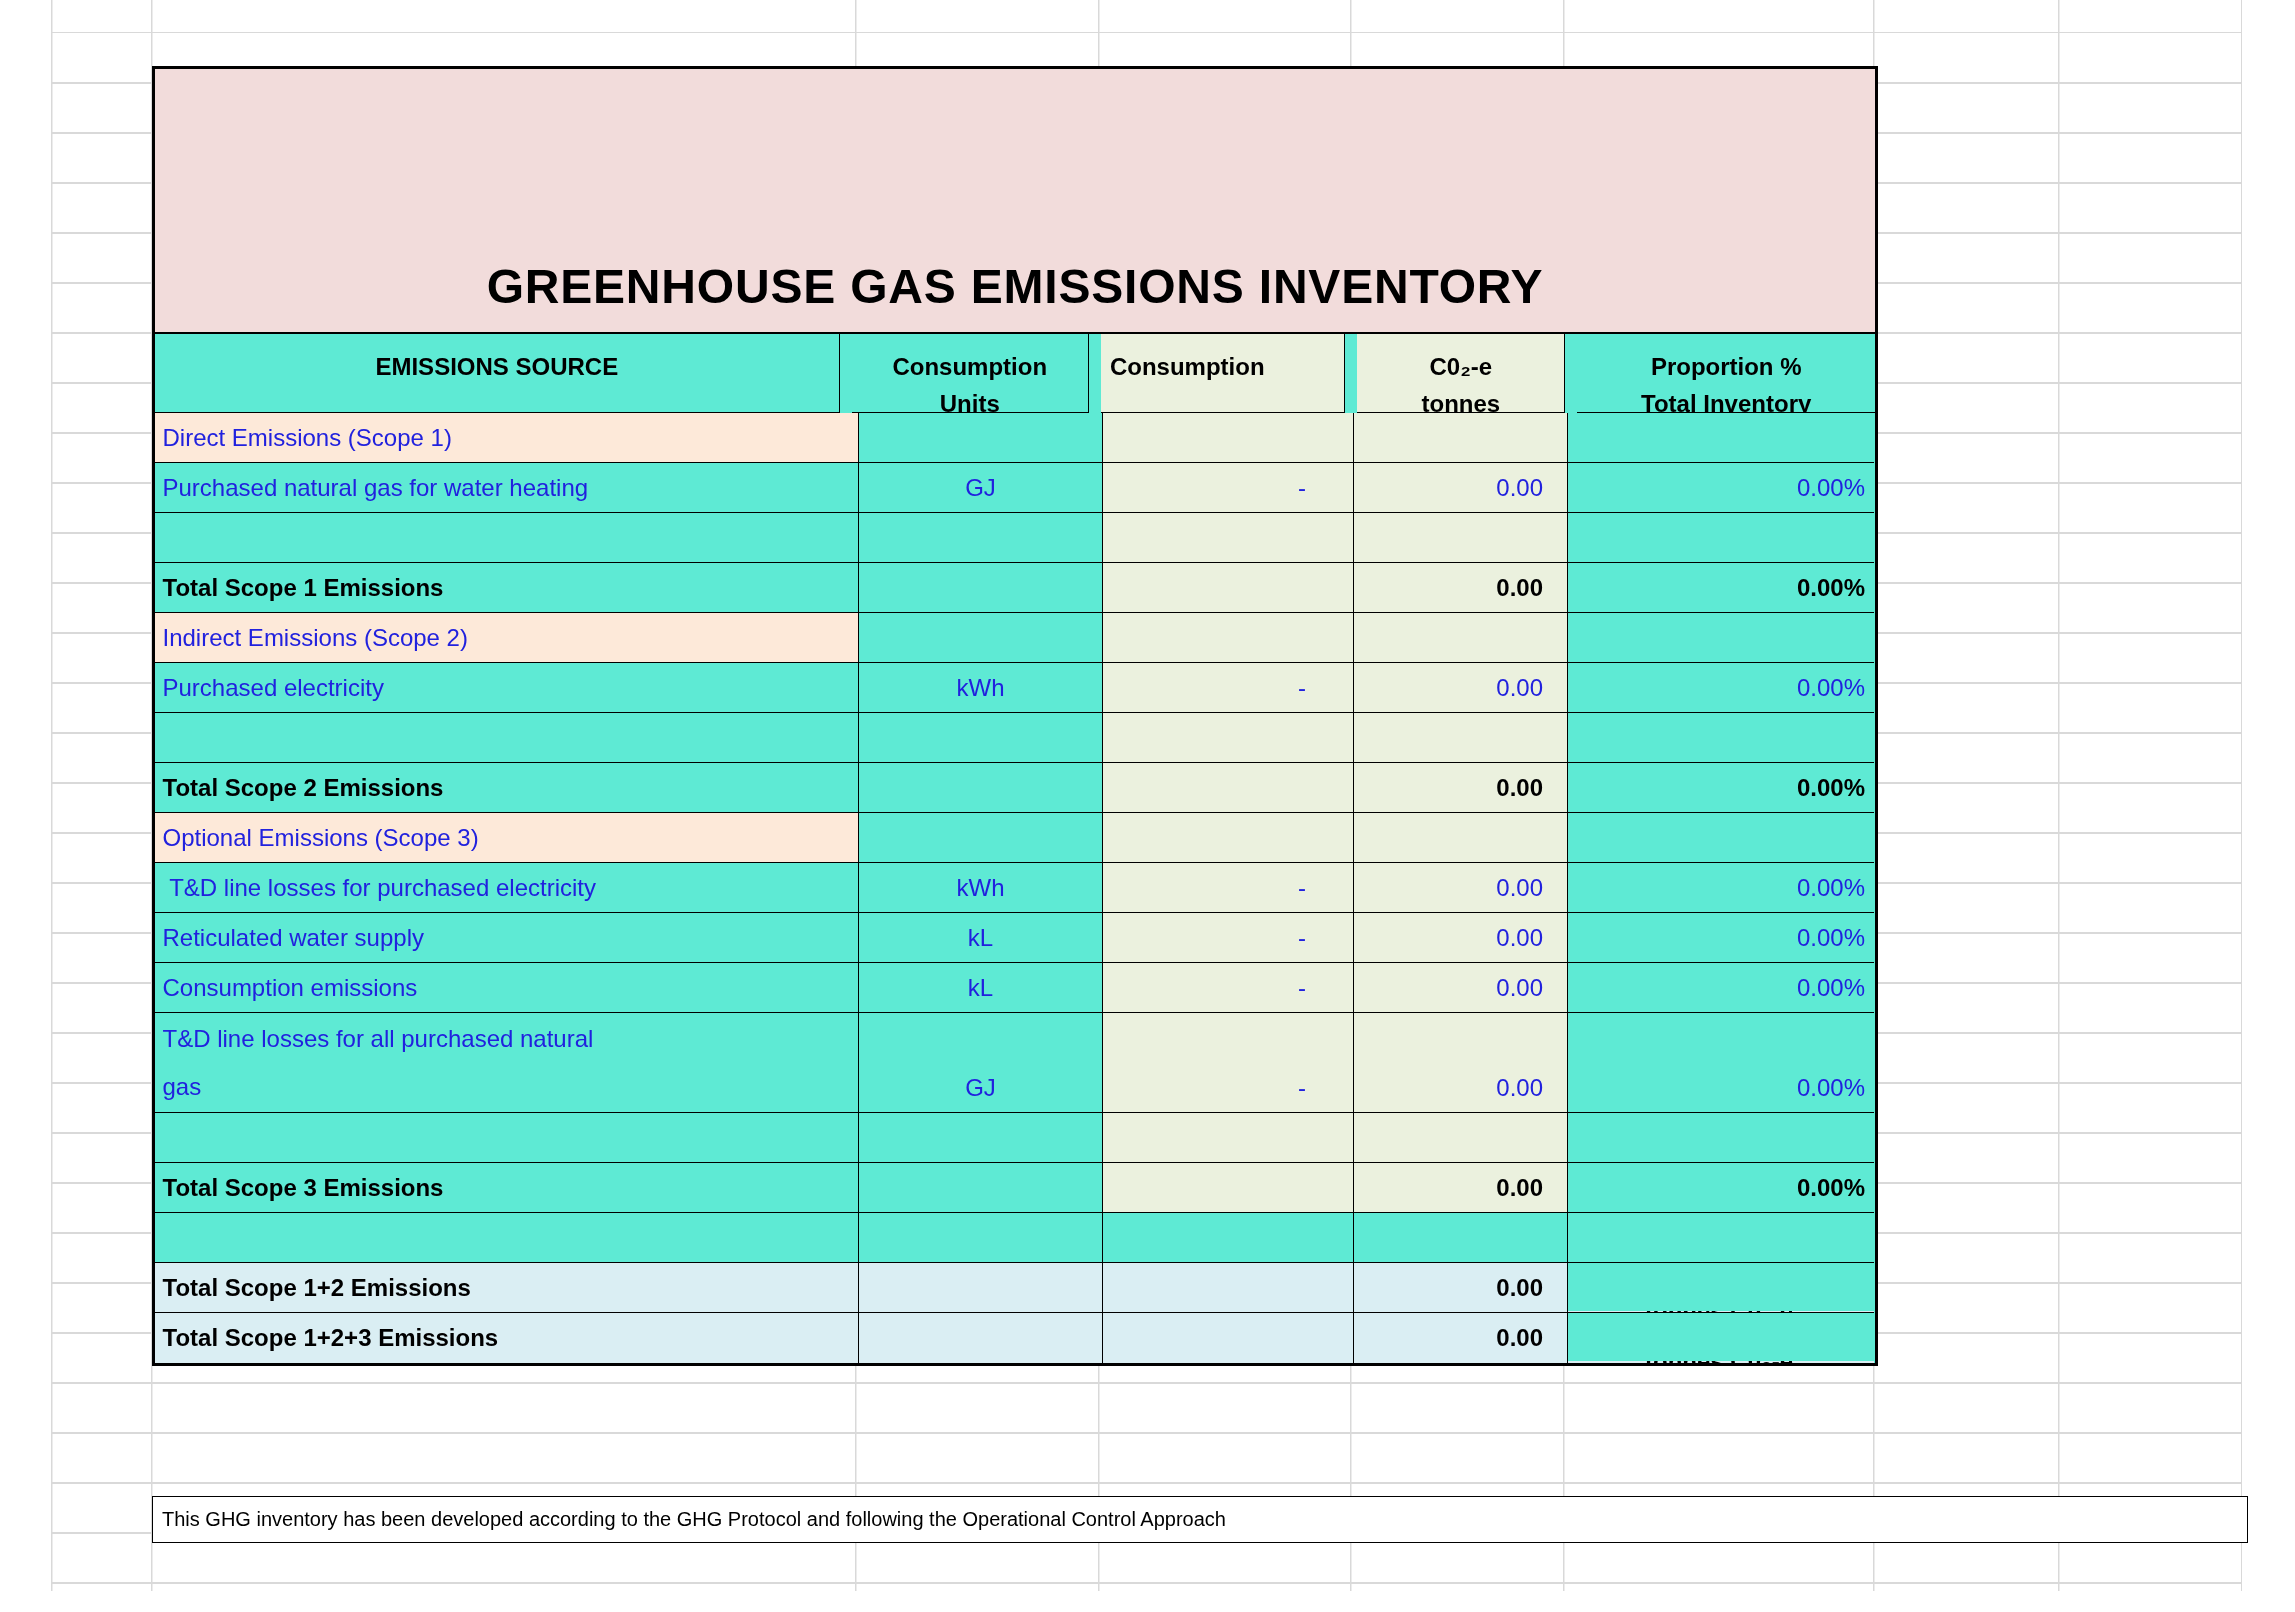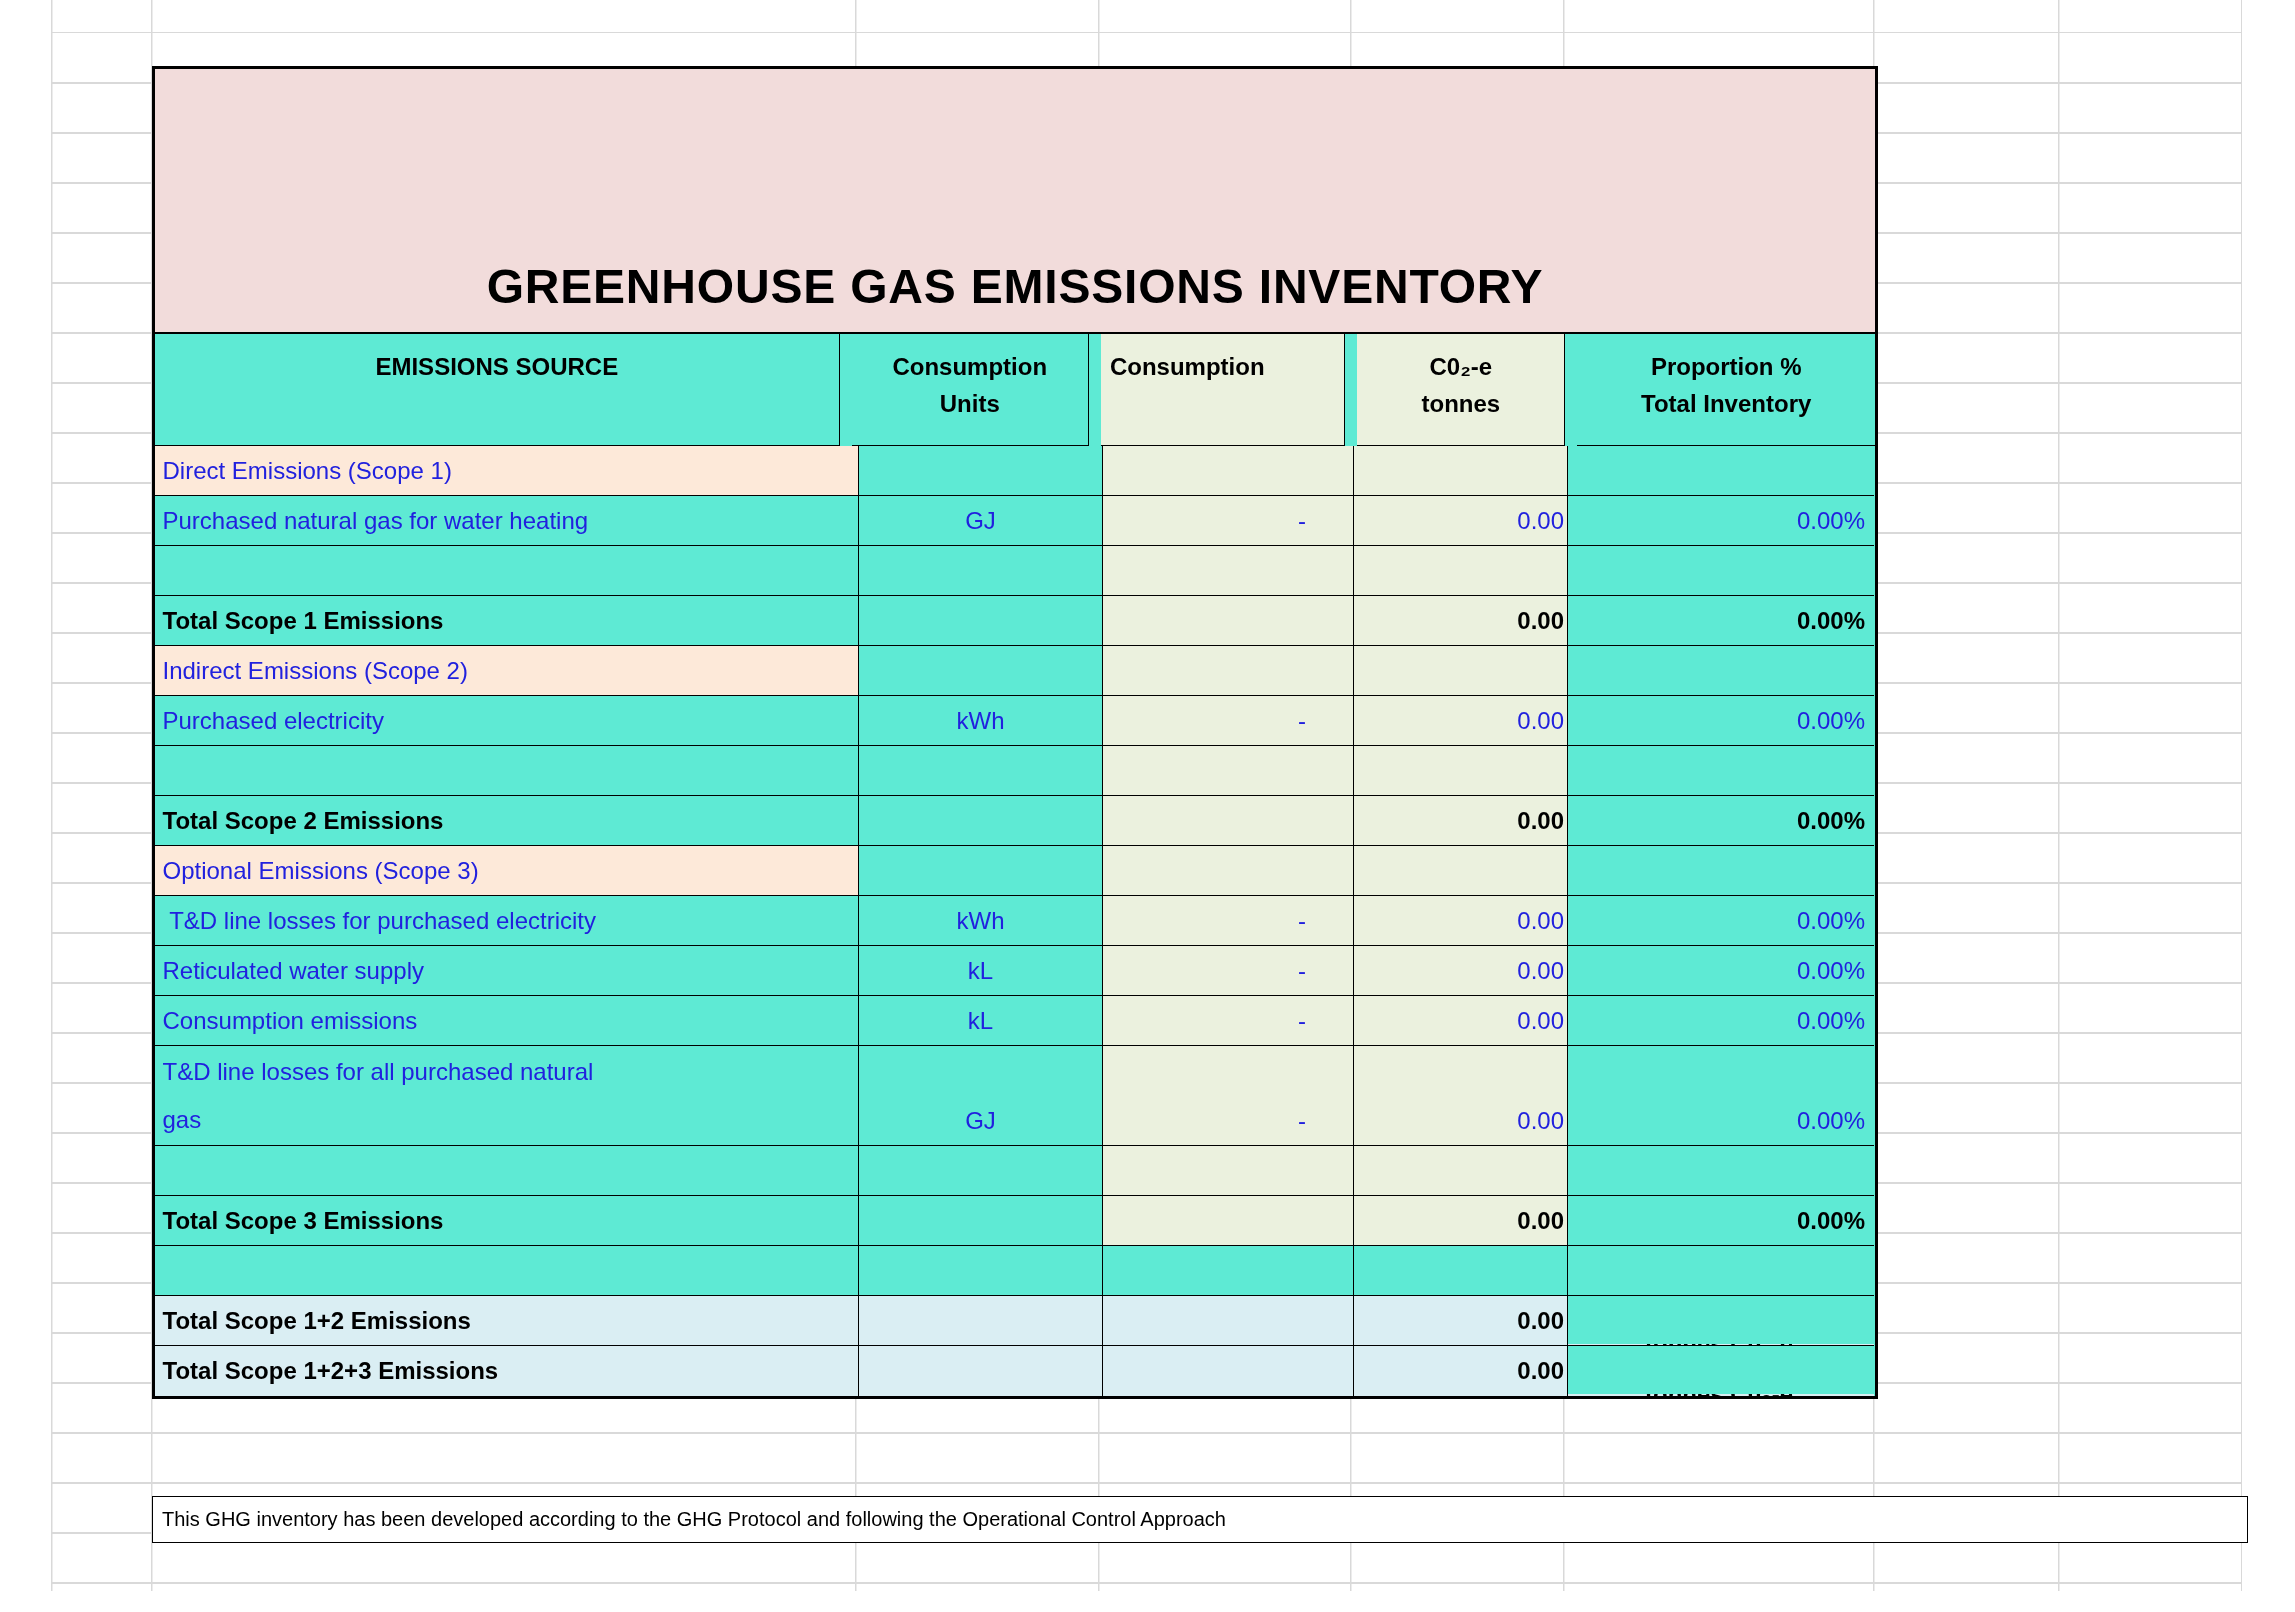"EMISSIONS SOURCE" .hrow { height: 112px -> 79px }
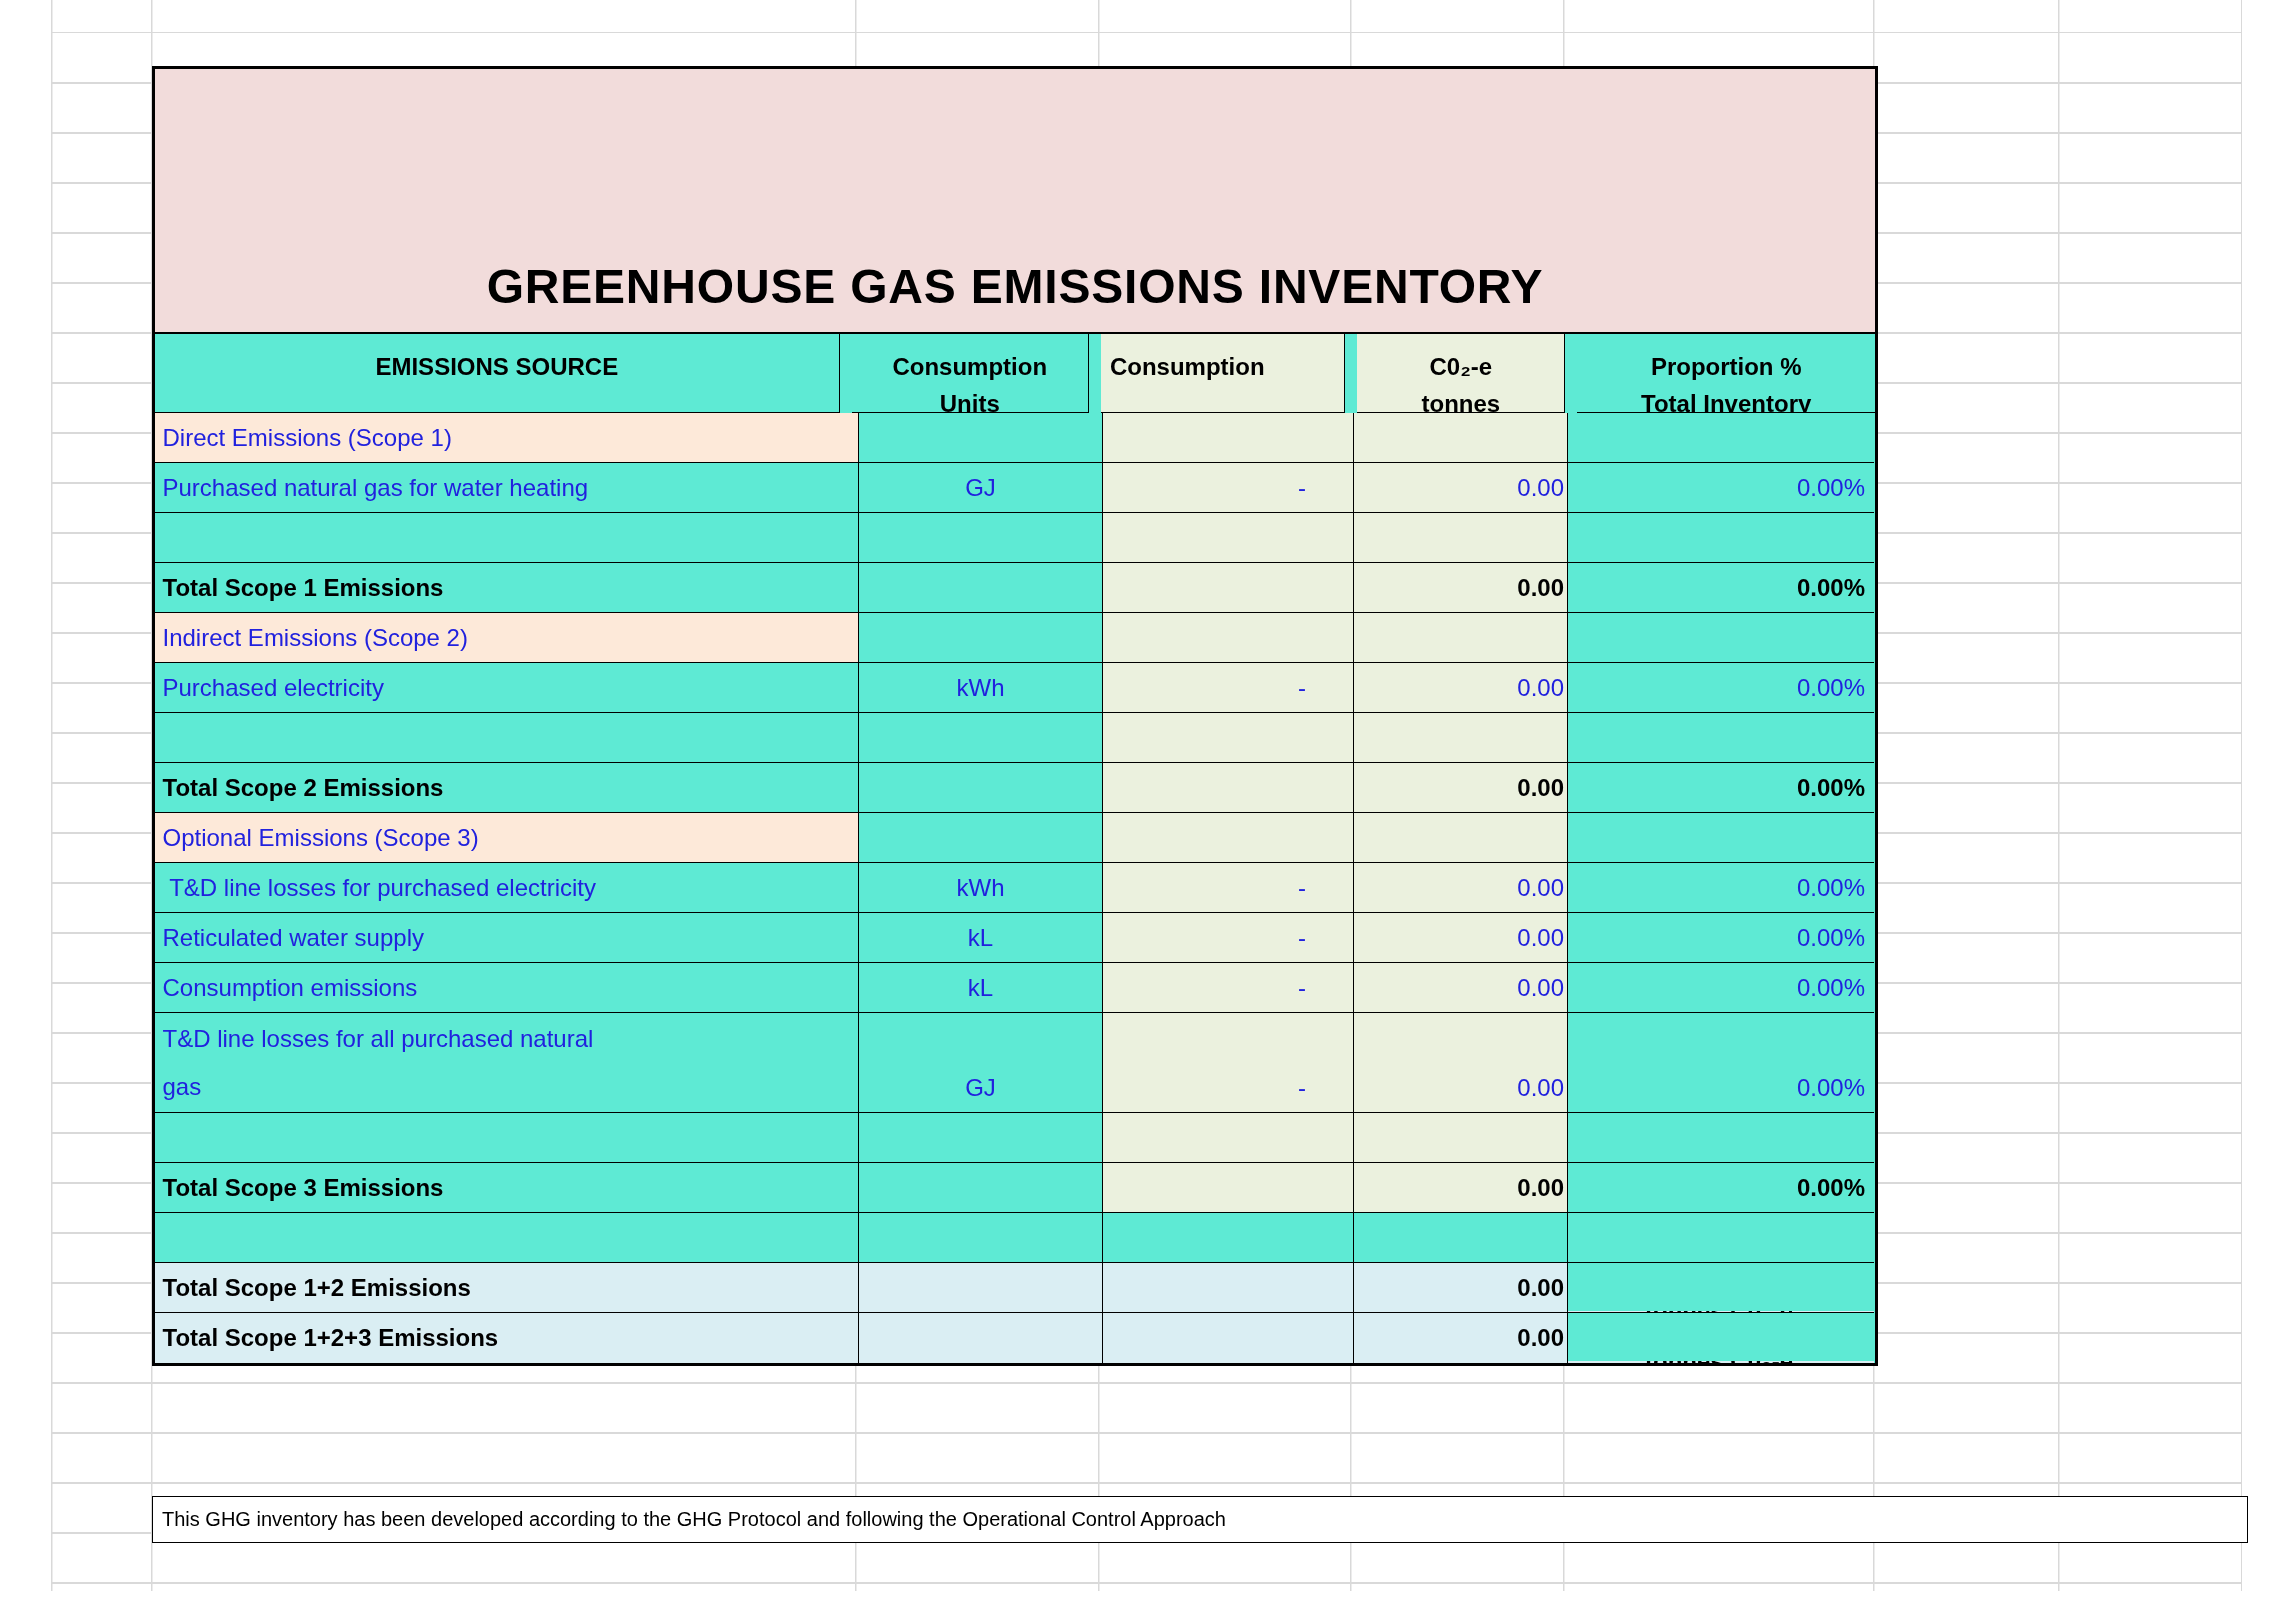"0.00" .cell.c3 { padding-right: 3px -> 24px }
